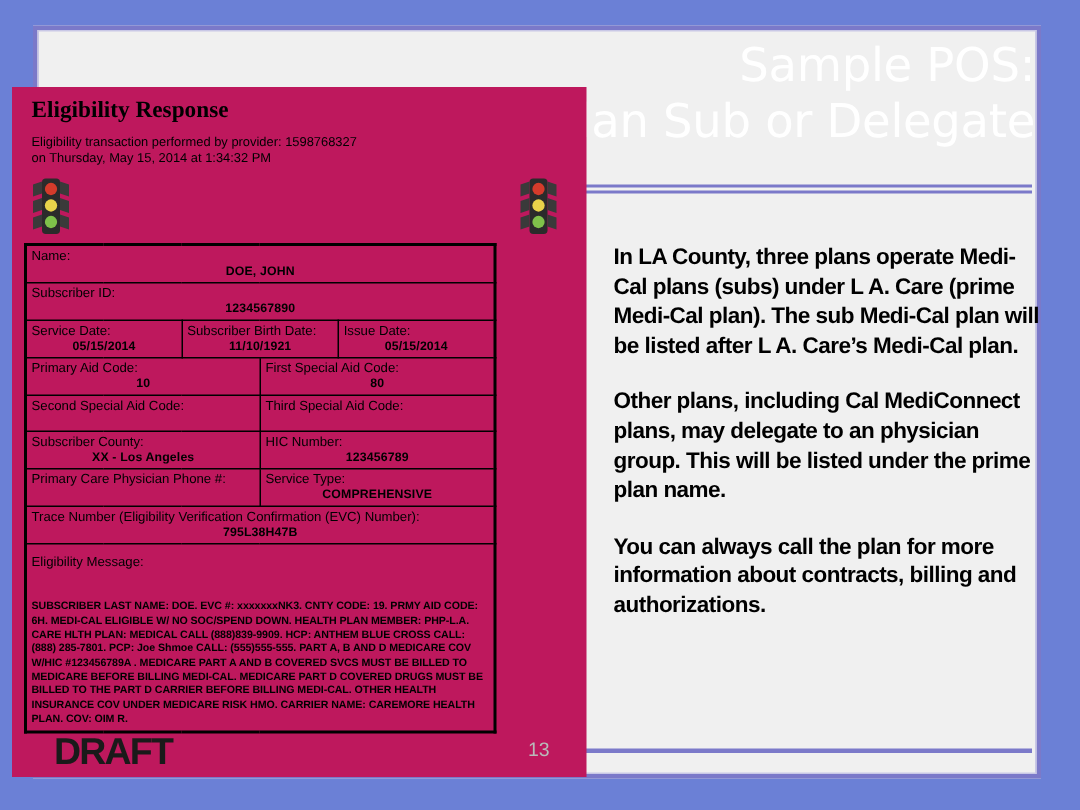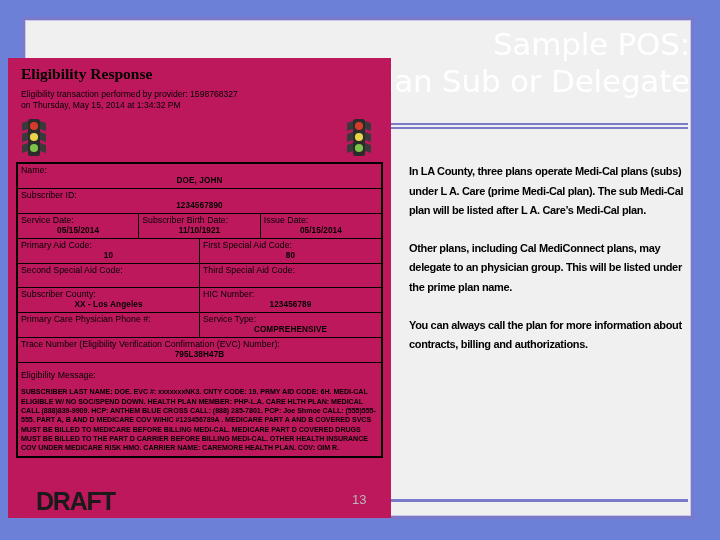"Name:" .ef-table { width: 367px -> 315px }
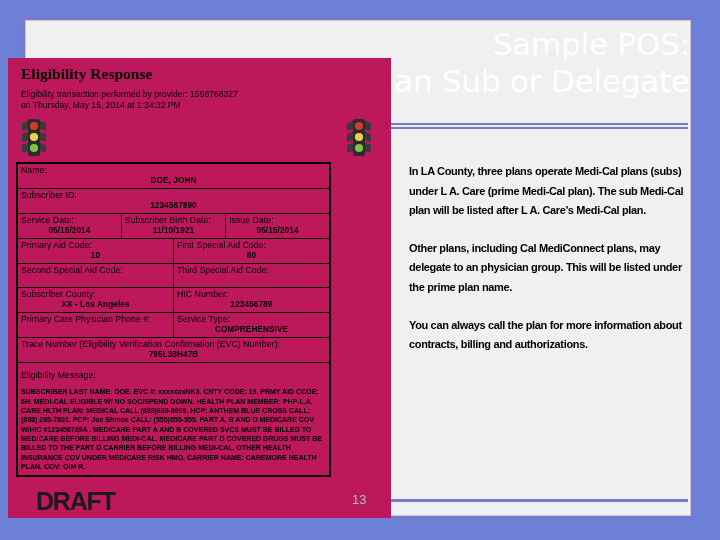"In LA County, three plans" .body-para { font-size: 11px -> 15px }
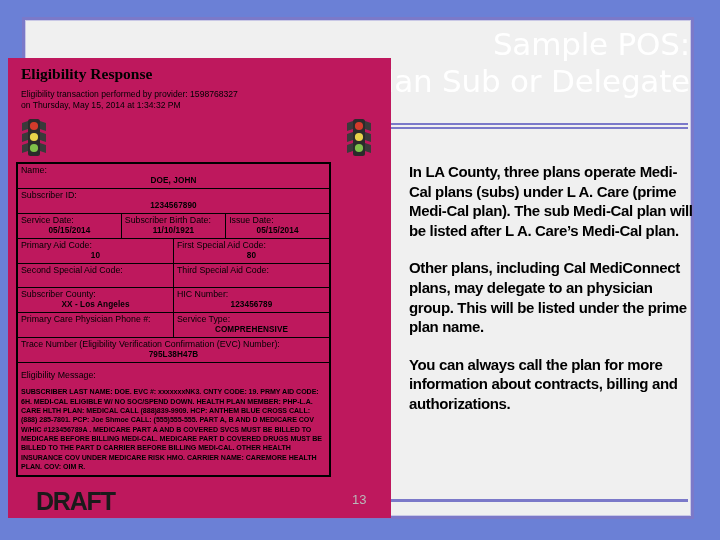"SUBSCRIBER LAST NAME: DOE. EVC" .msg-body { margin-top: 6px -> 18px }
